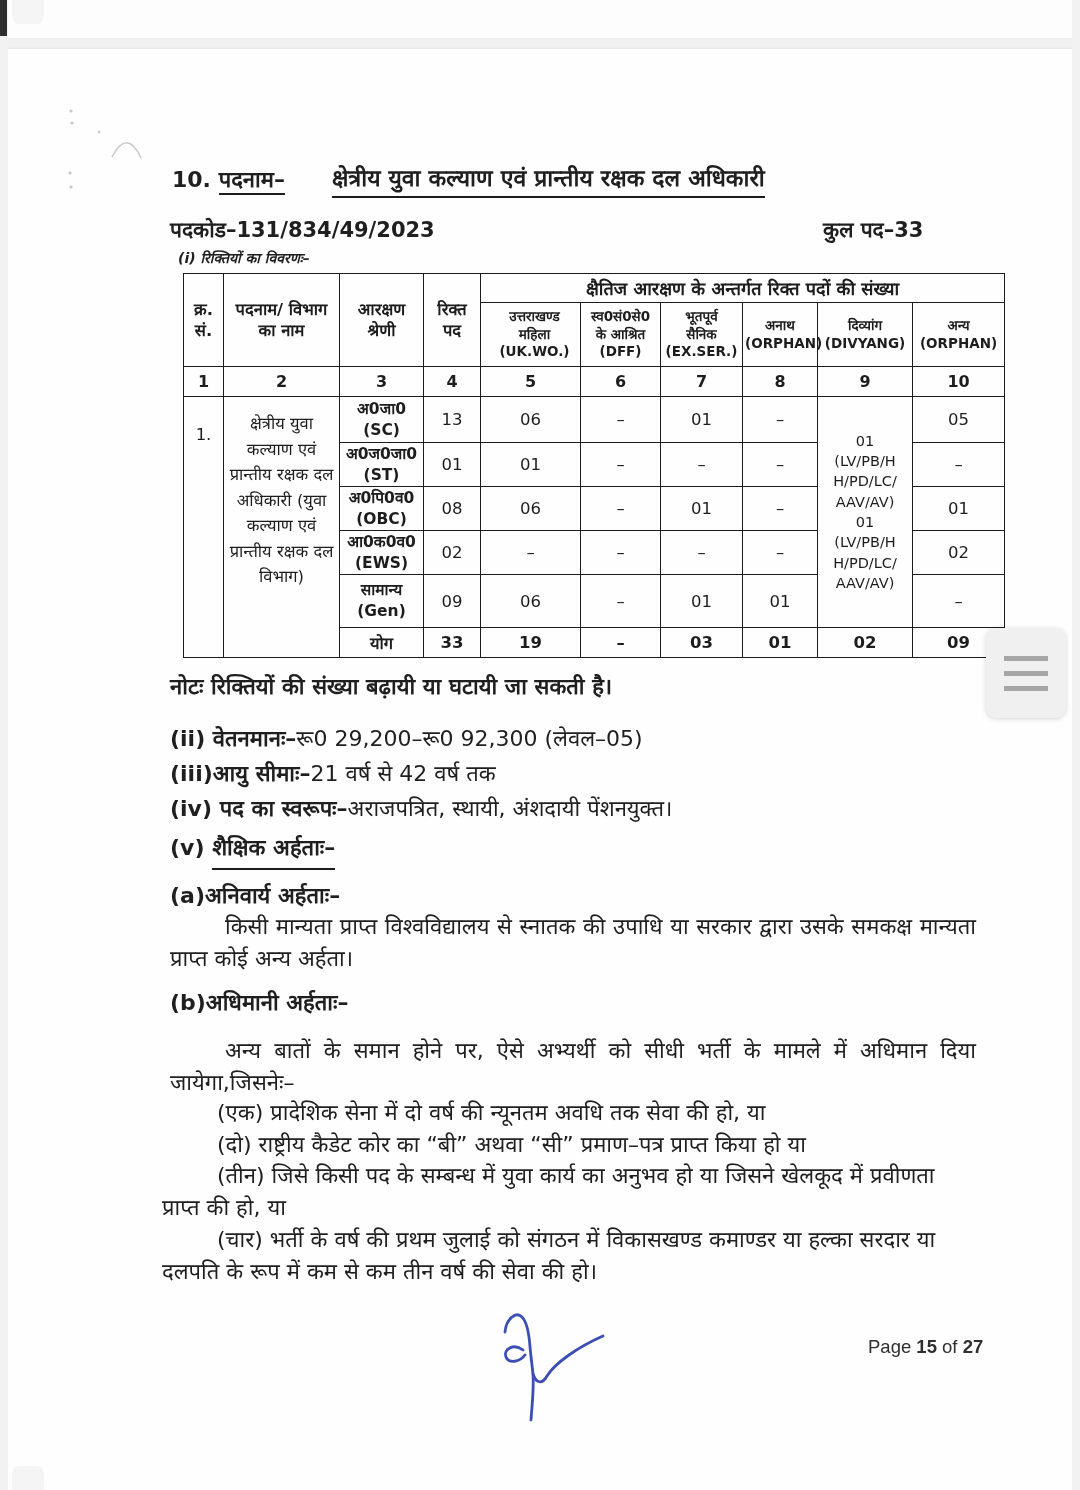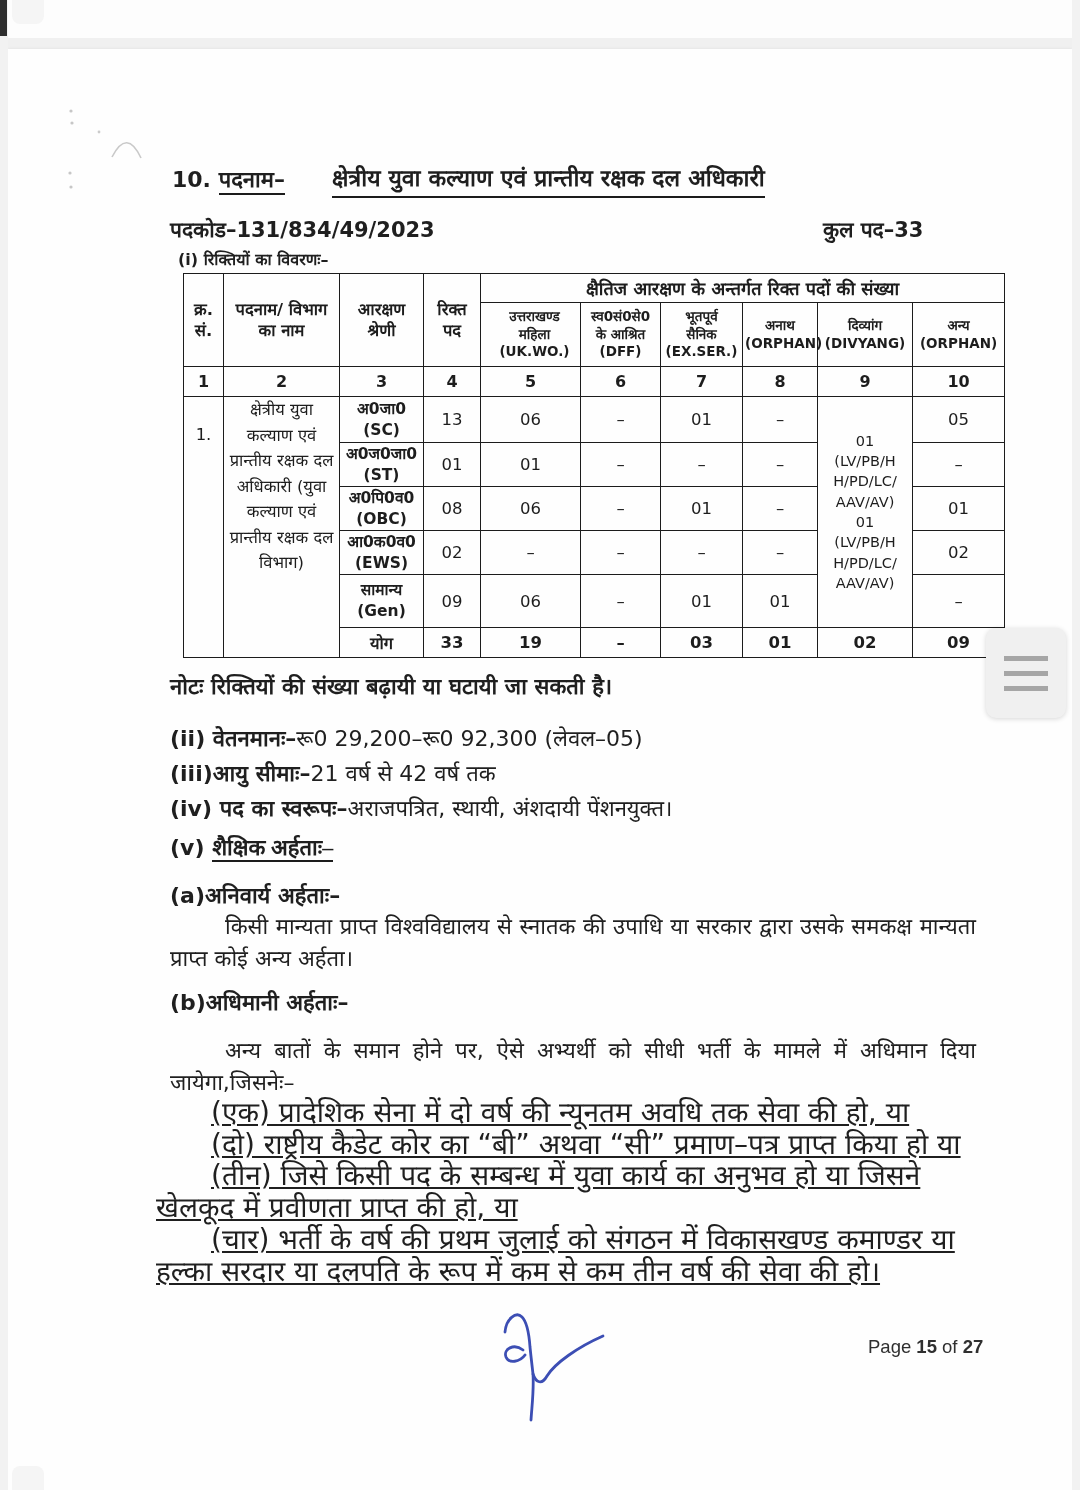"(i) रिक्तियों का विवरणः–" .section-i { font-size: 16px -> 14px; font-style: none -> italic }
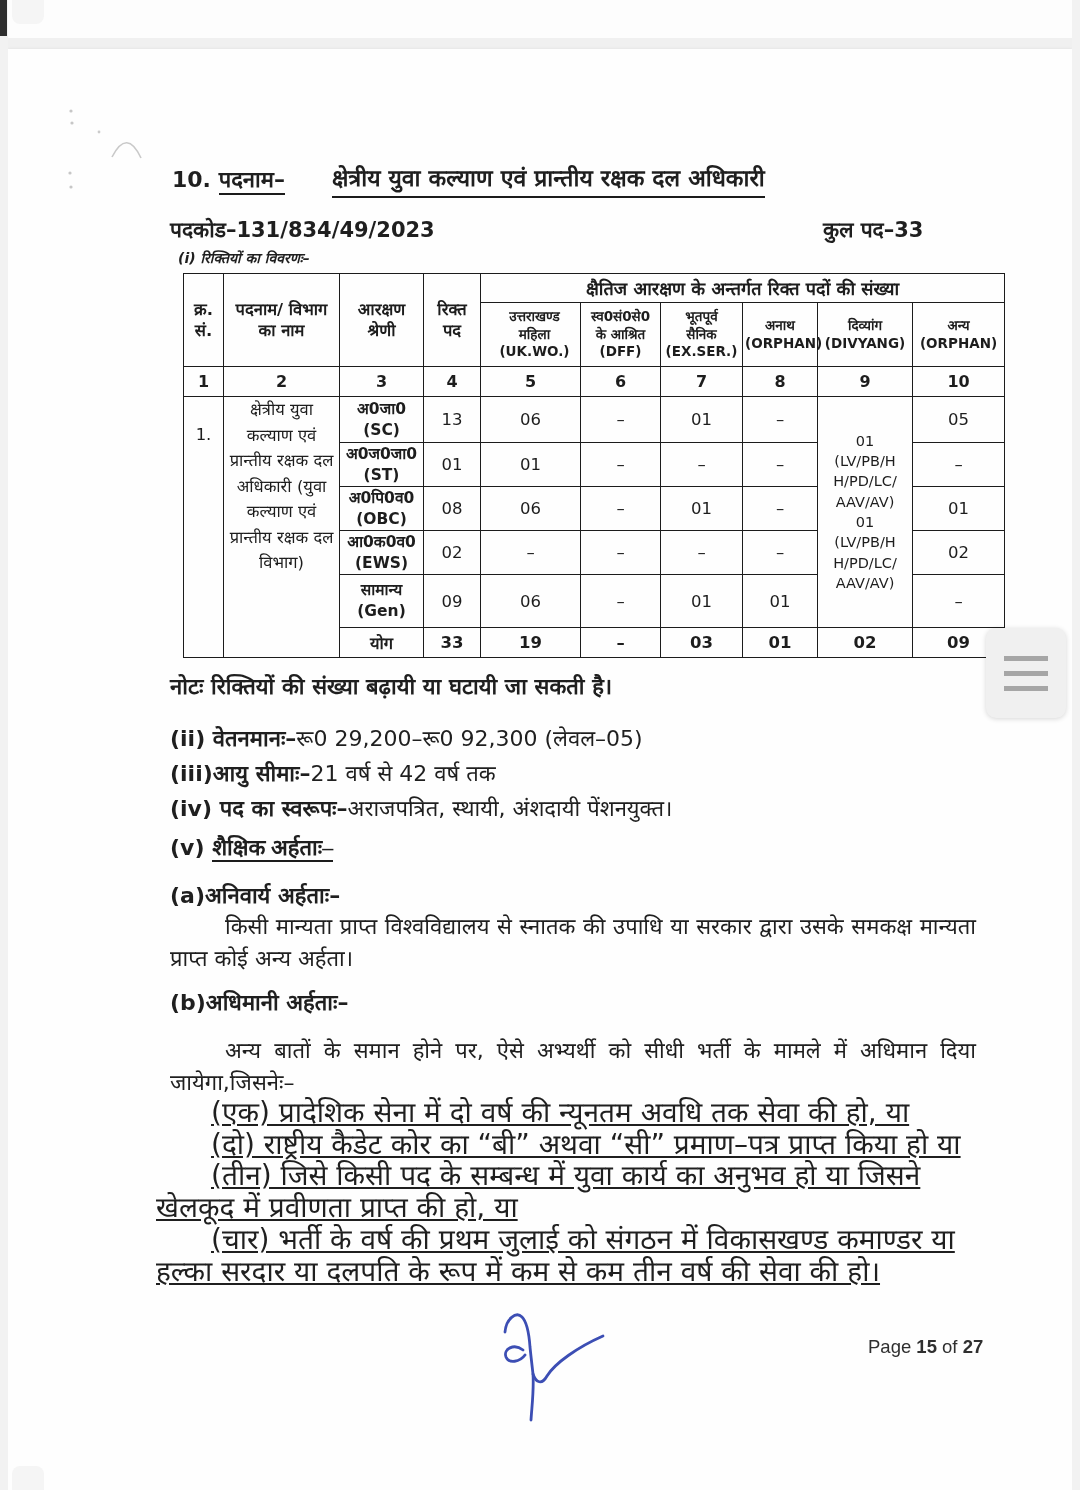"क्षेत्रीय युवा कल्याण एवं प्रान्तीय रक्षक दल अधिकारी (युवा" td.post-cell { padding-top: none -> 14px }
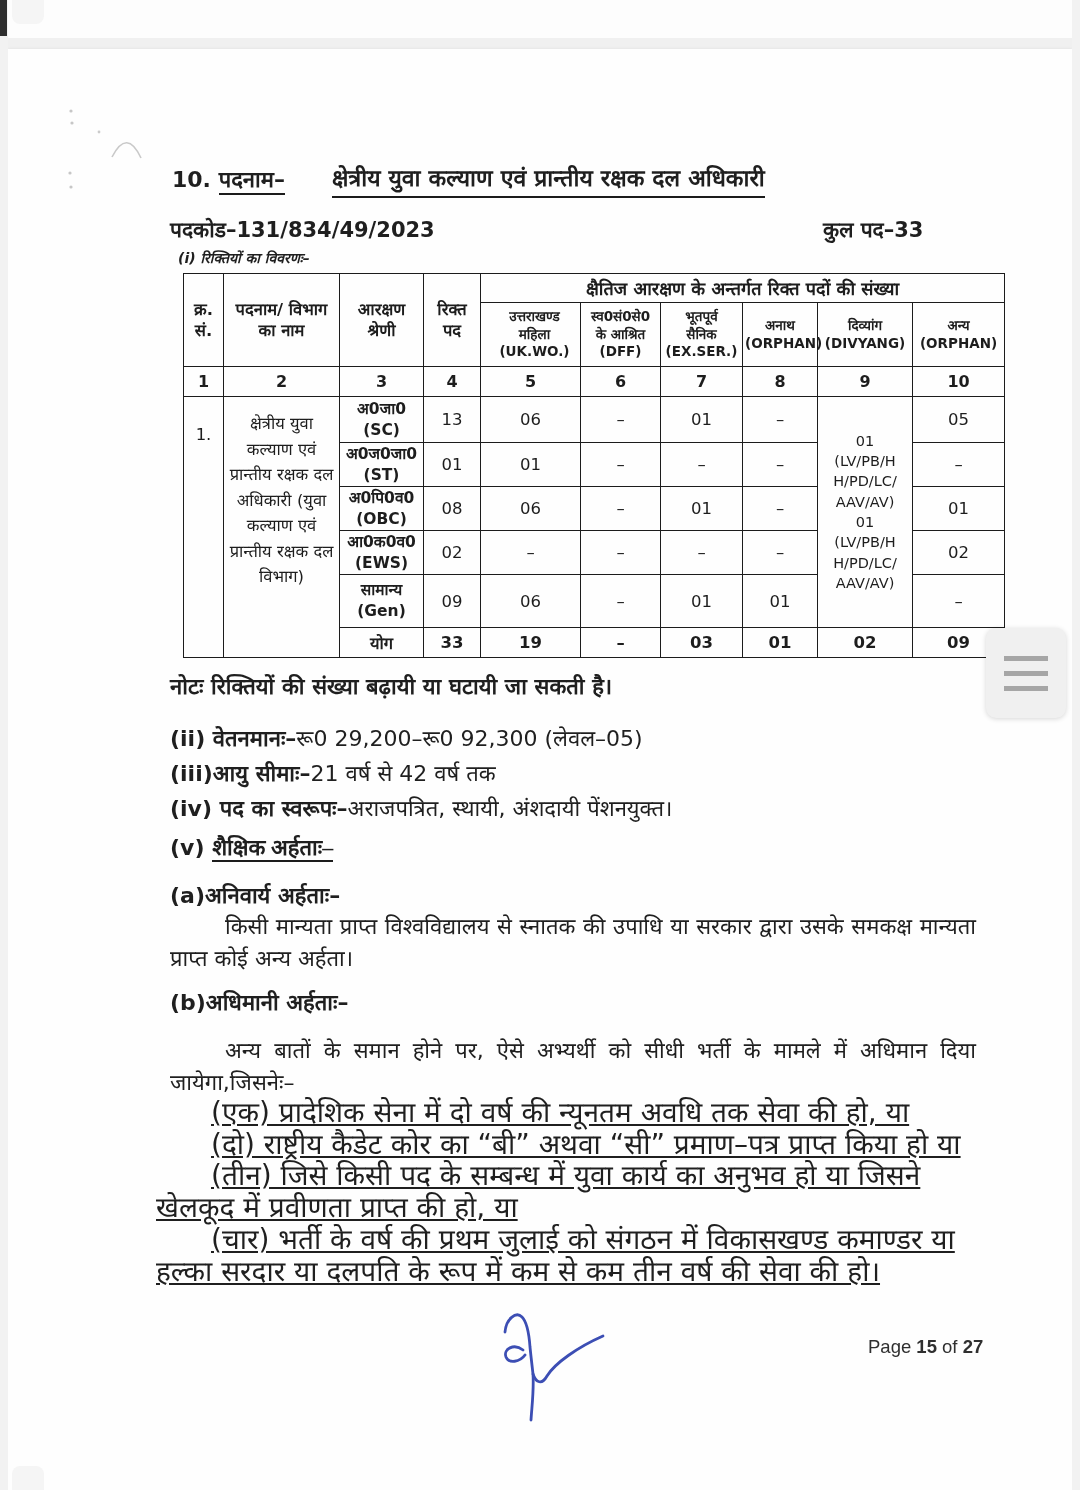"शैक्षिक अर्हताः–" .v-underline { font-family: Liberation Serif, serif -> none; padding-bottom: 0 -> 8px }
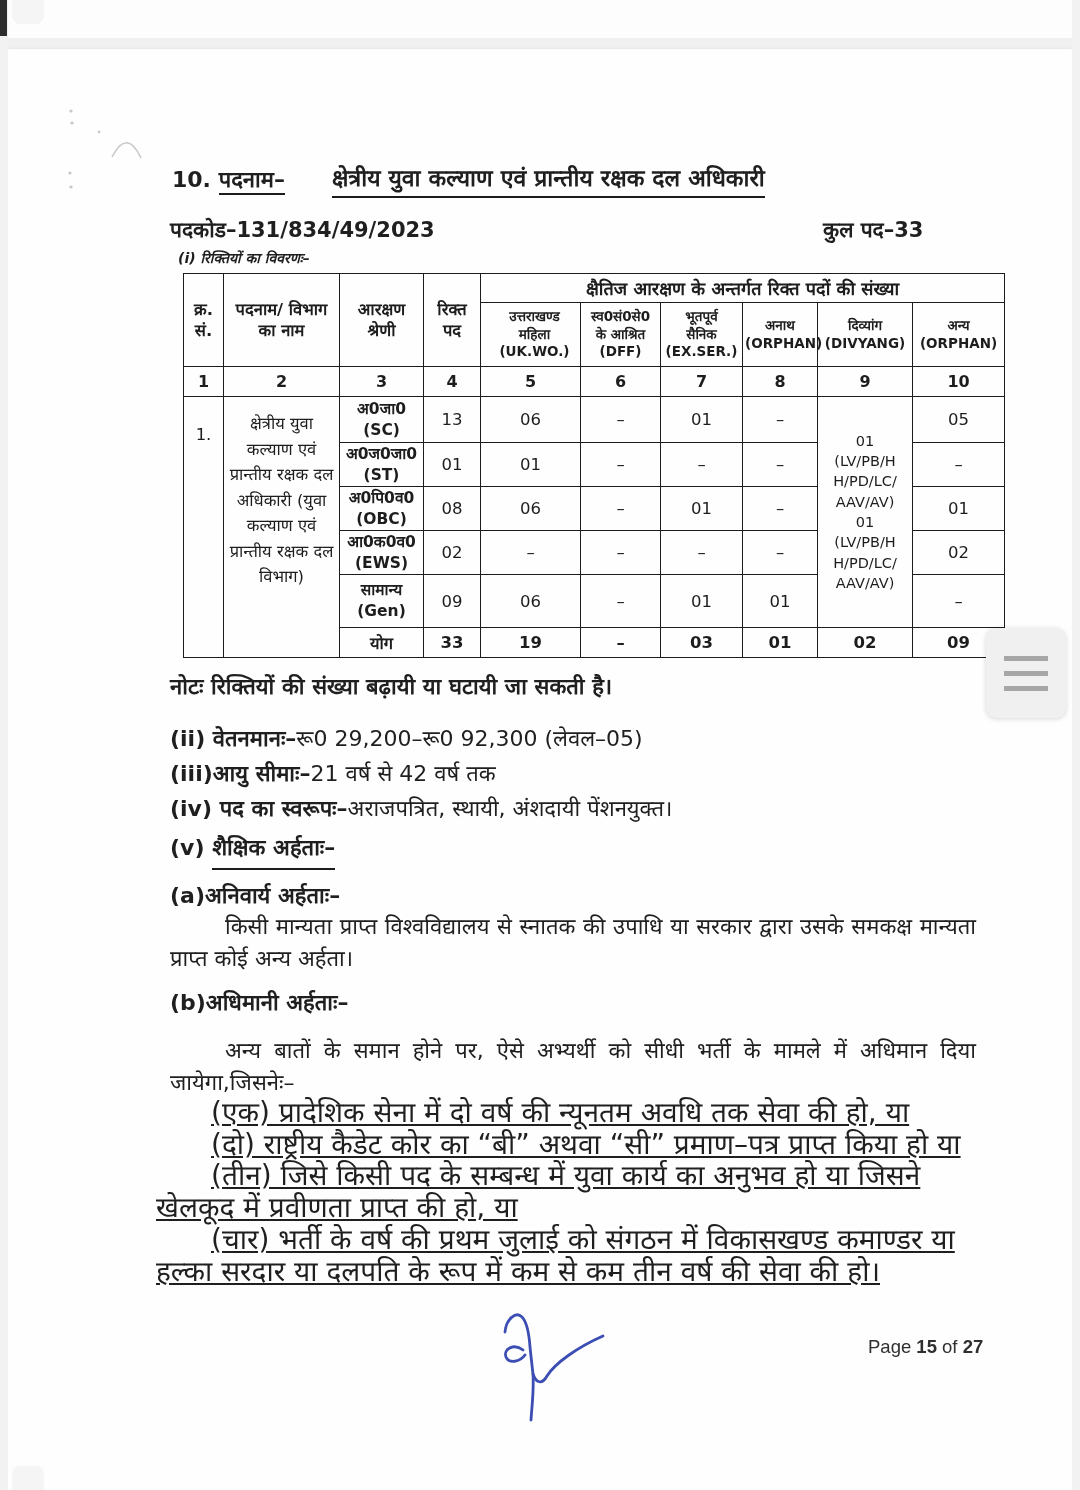"(एक) प्रादेशिक सेना में दो" .hang { font-size: 28px -> 22px; left: 156px -> 162px; text-decoration: underline -> none }
